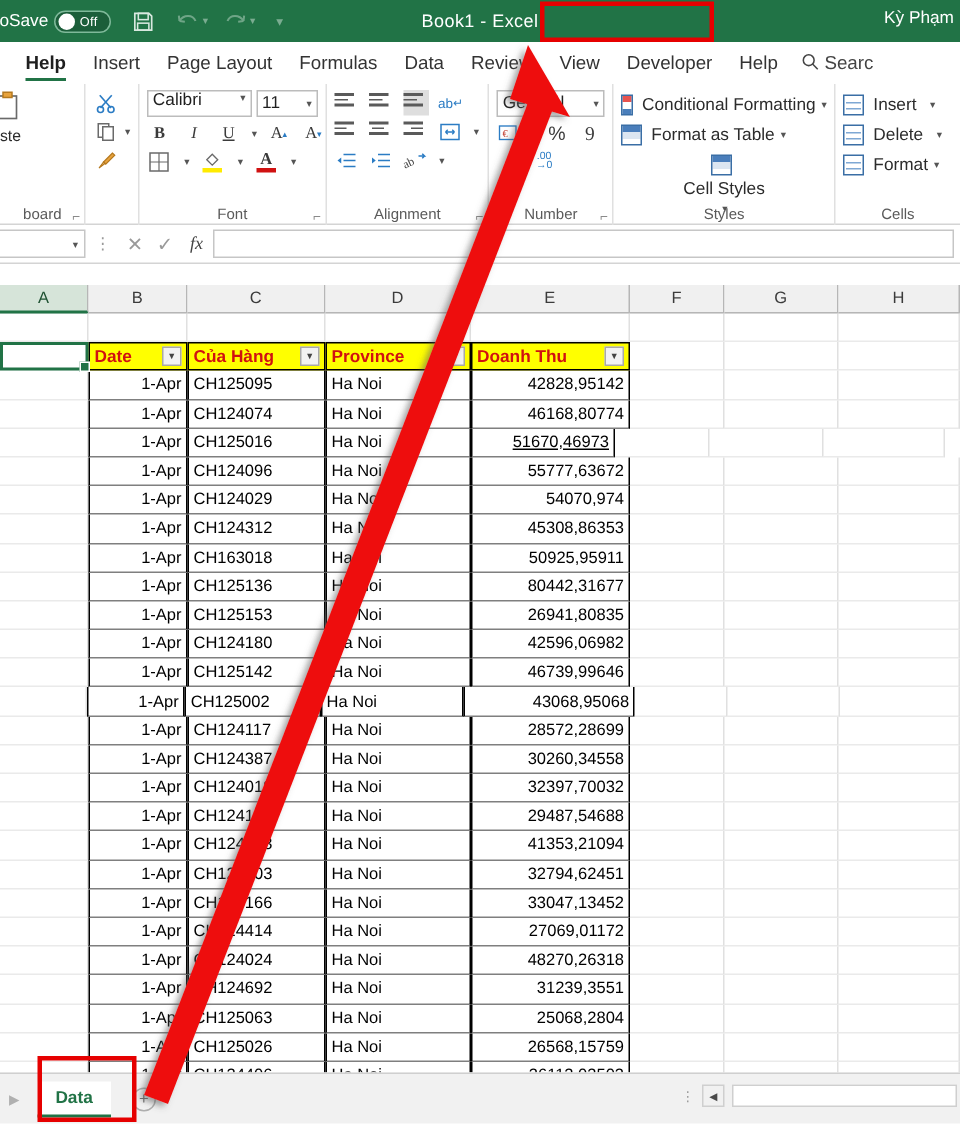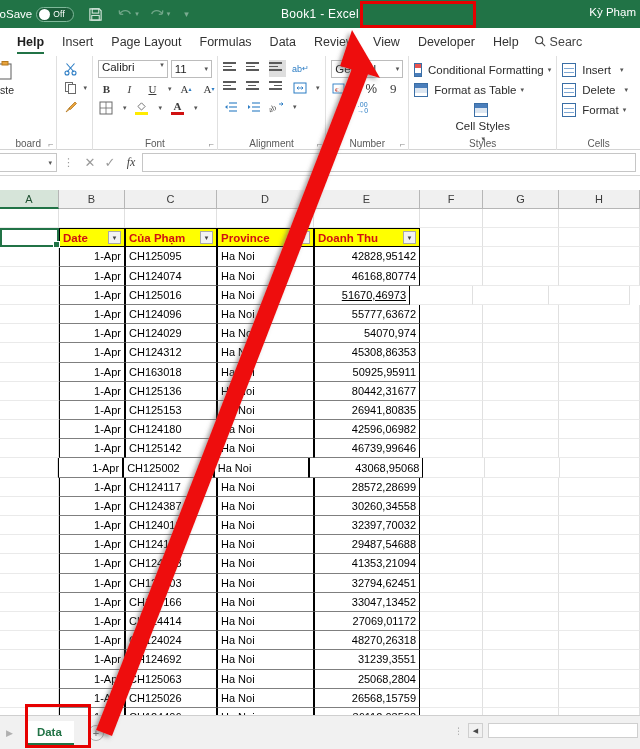"Của Phạm" span { text: Phạm -> Hàng }
